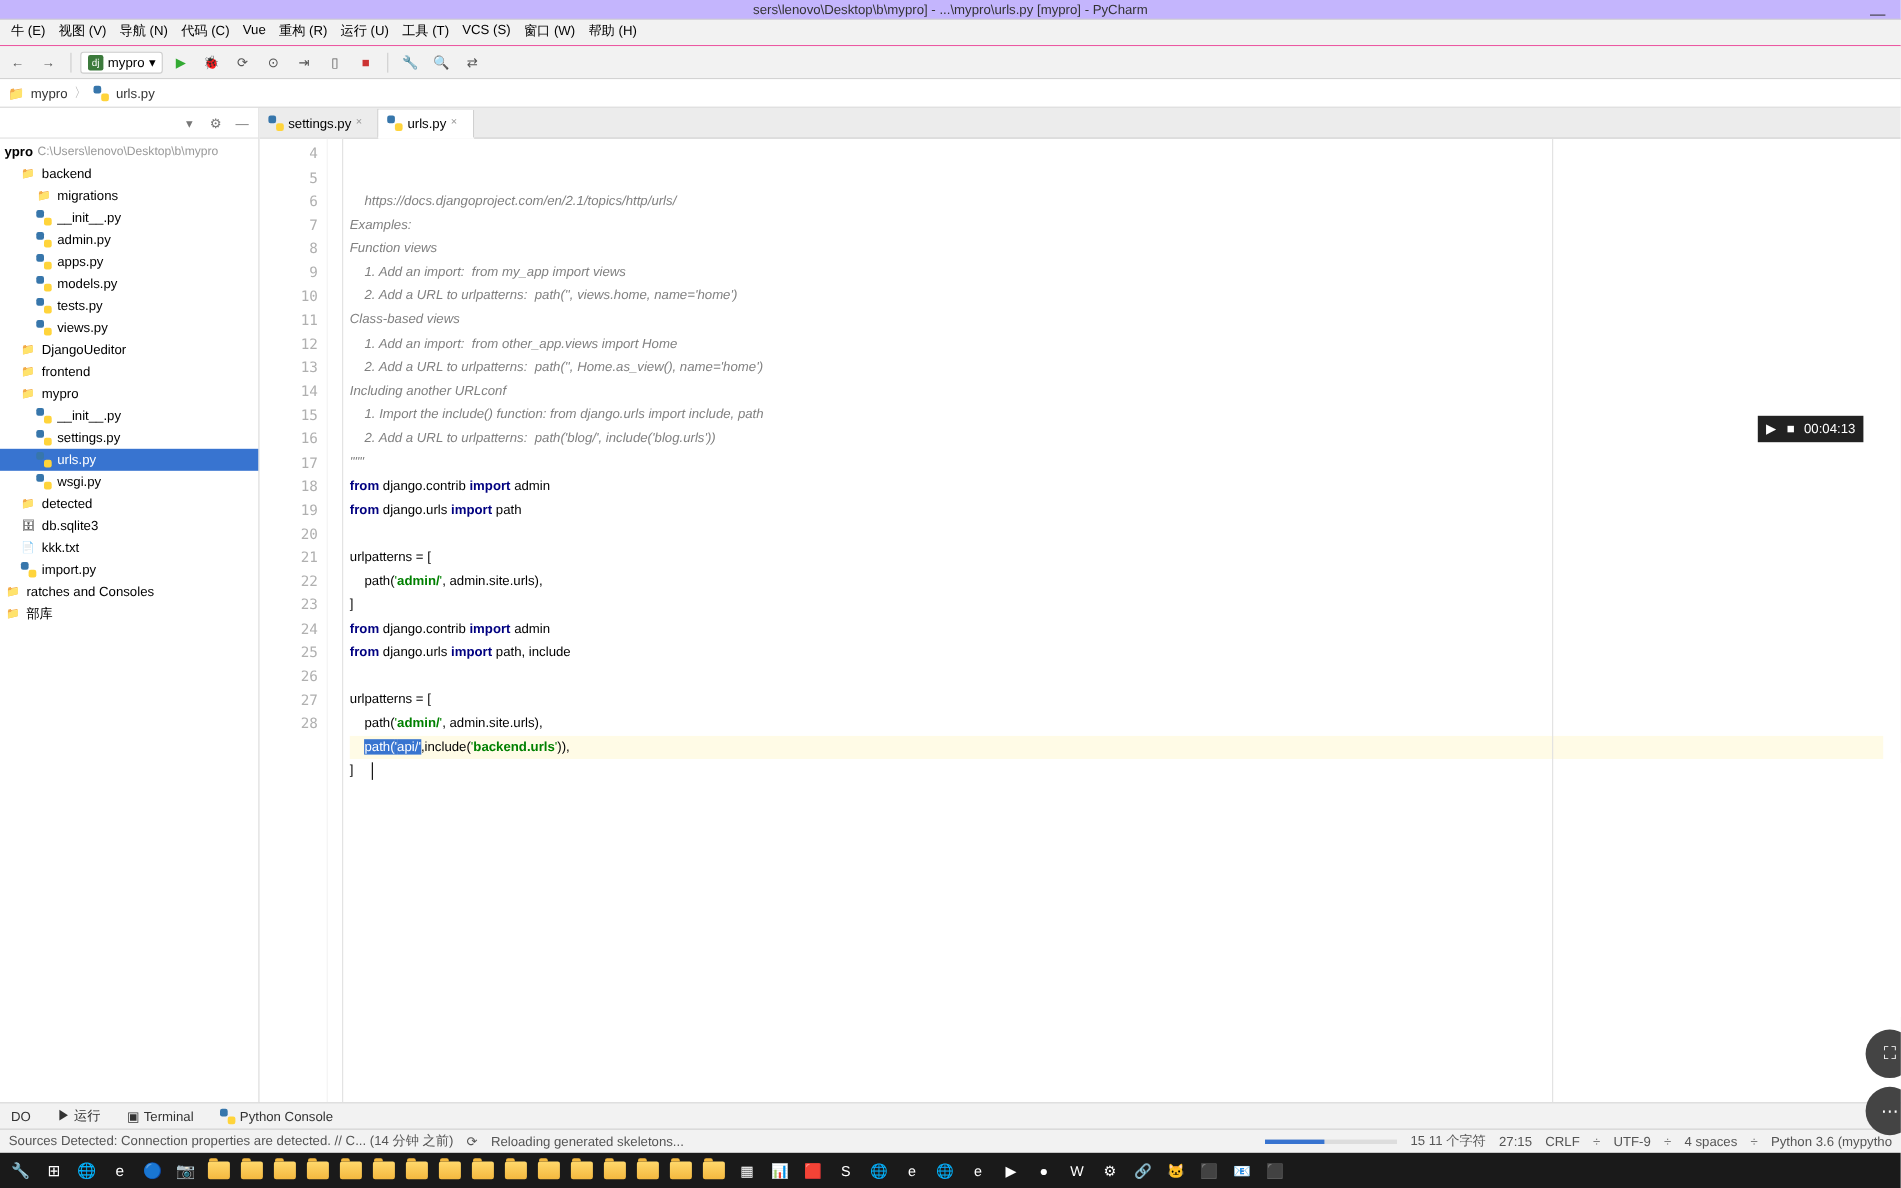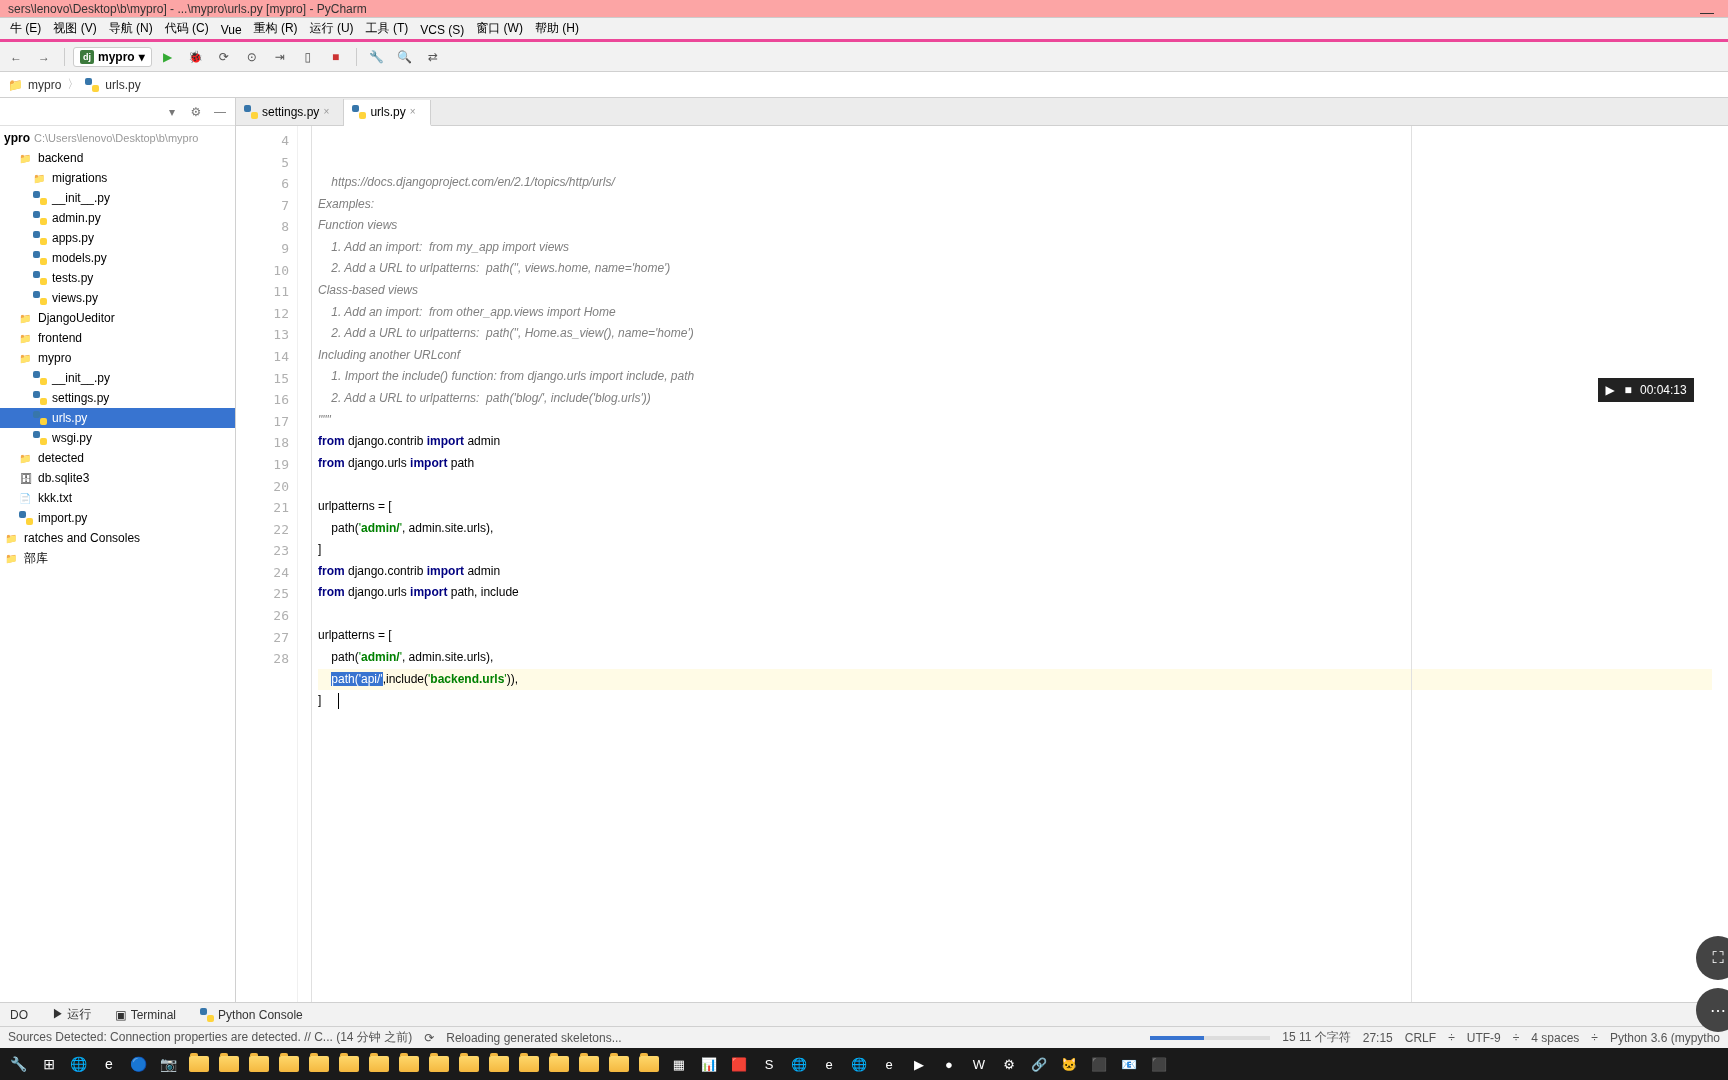"sers\lenovo\Desktop\b\mypro] -" .titlebar { background: #fca5a5 -> #c4b5fd; text-align: none -> center }
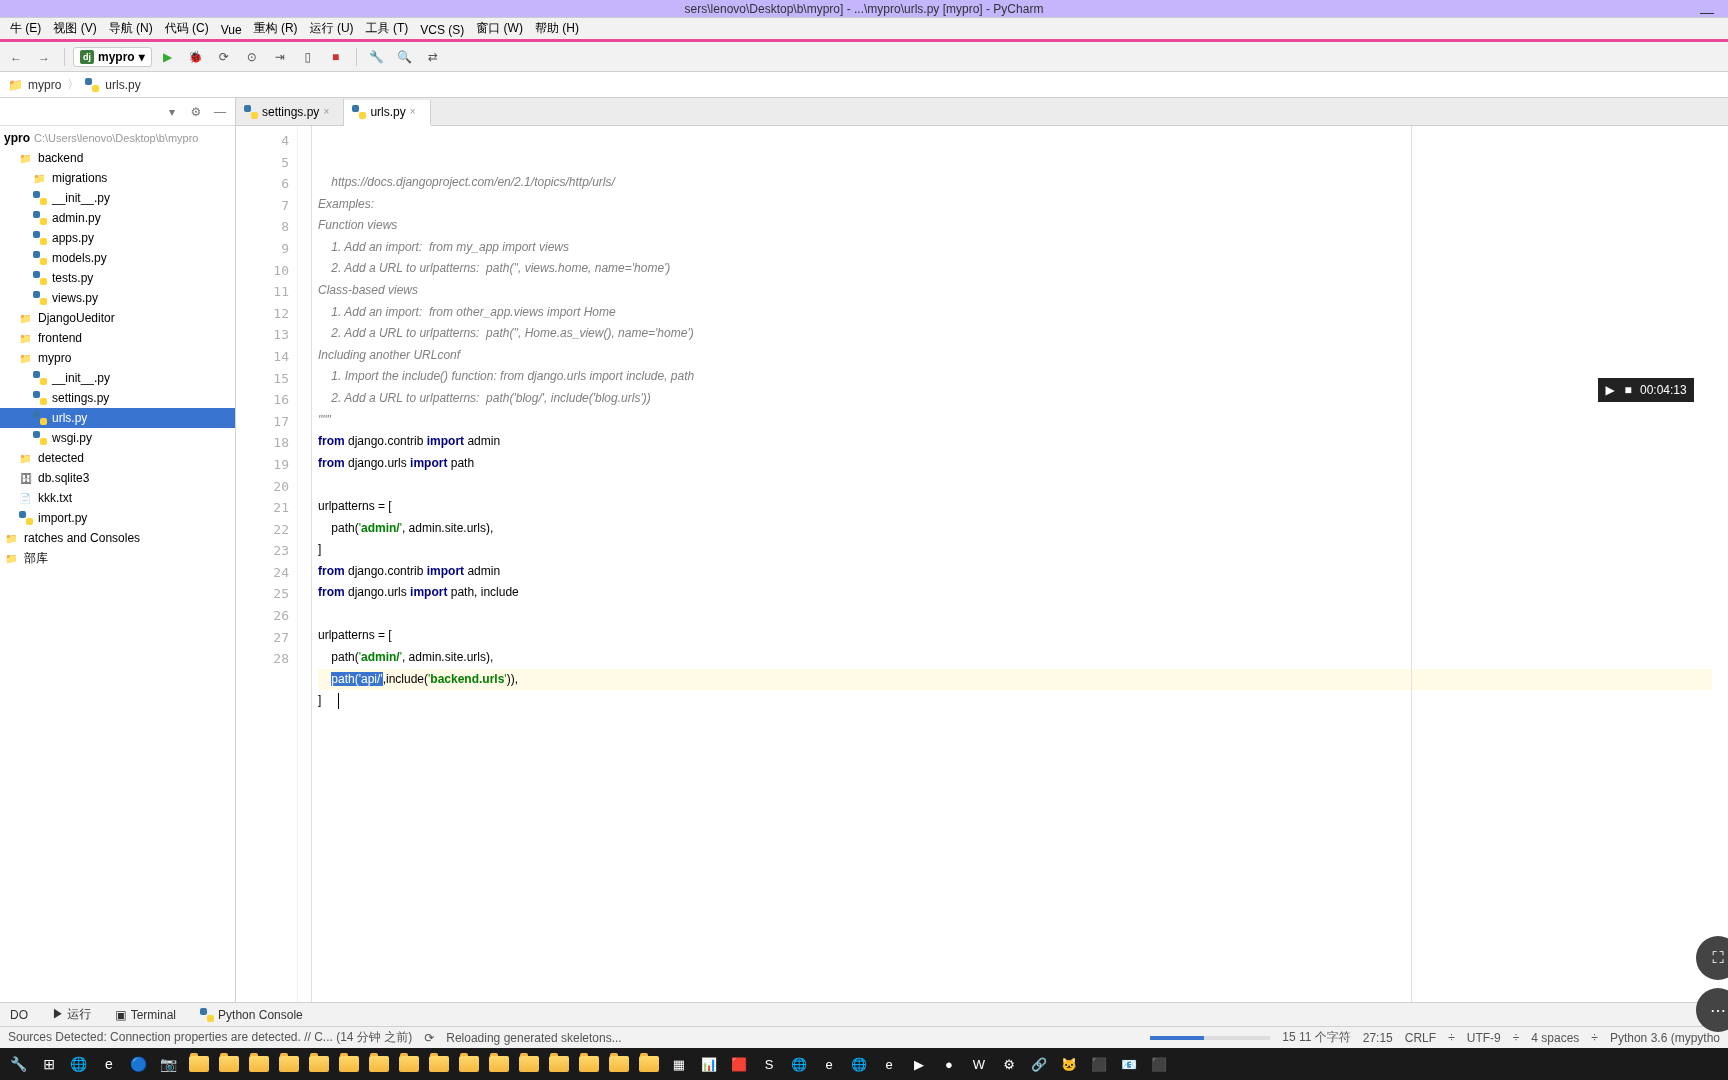"牛 (E)" .menubar { align-items: flex-end -> flex-start; border-bottom: 3px solid #ec4899 -> 1px solid #ec4899 }
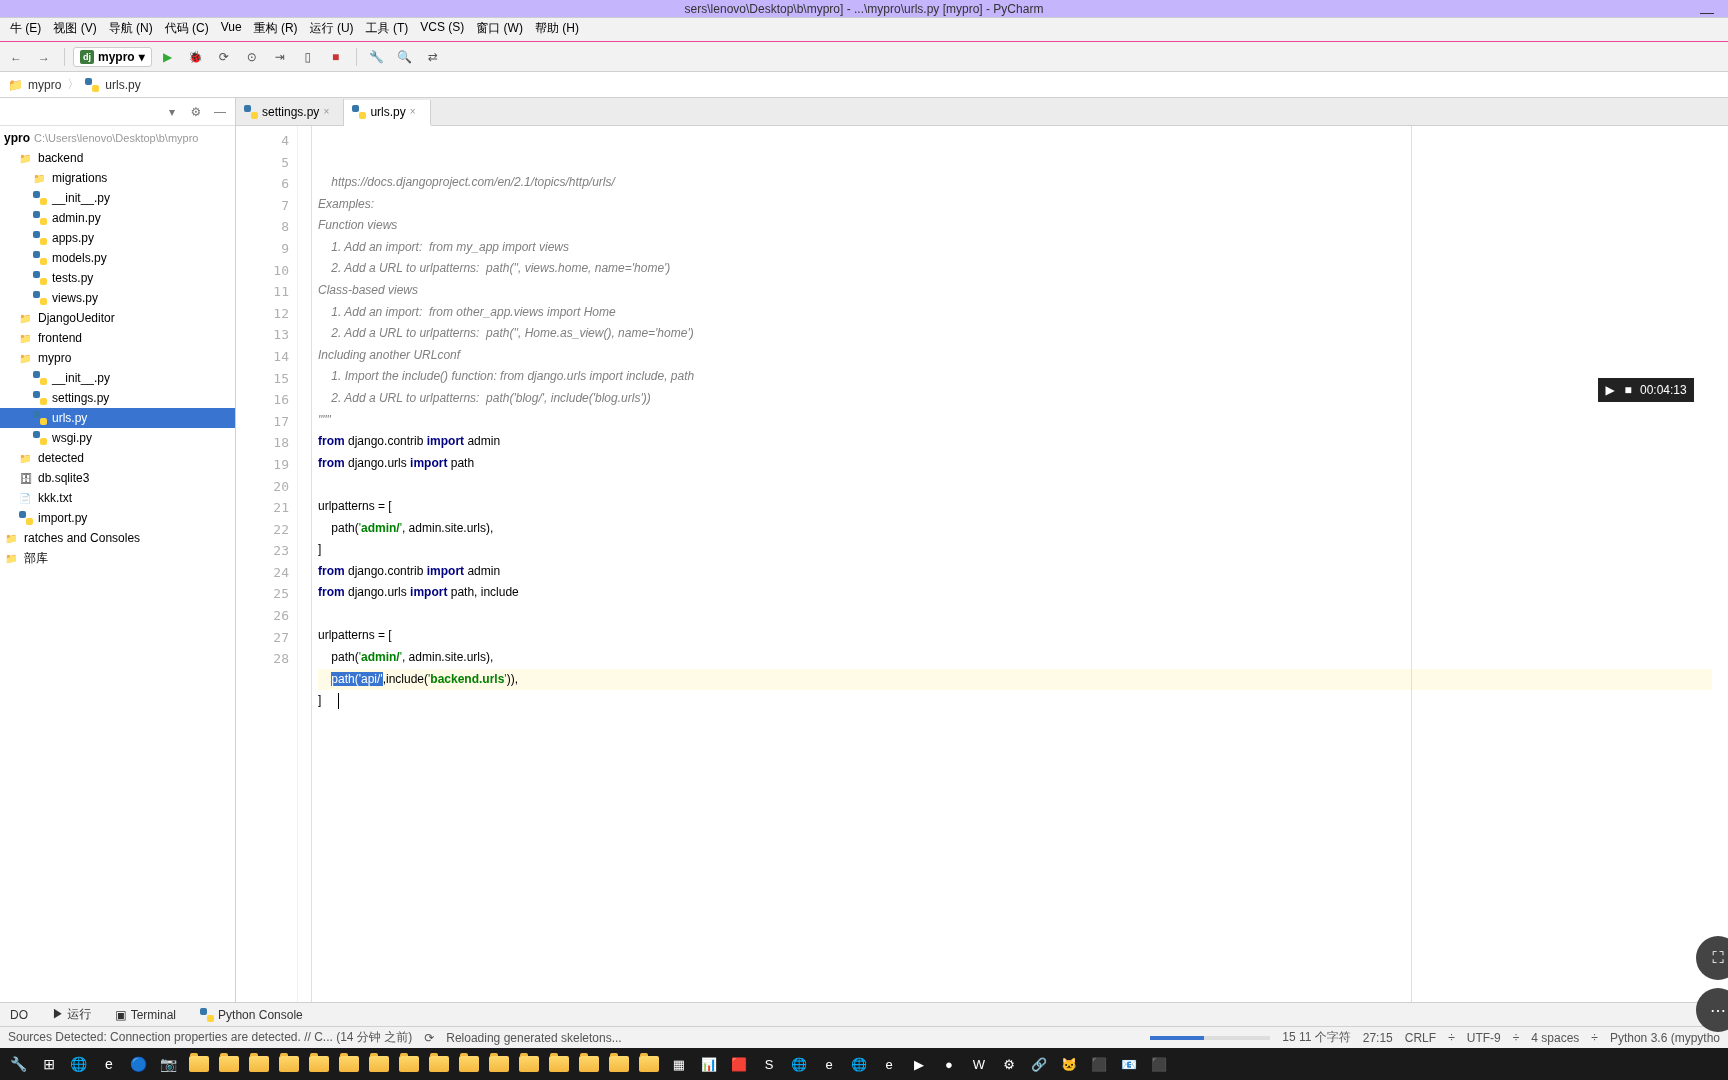"dj" .run-config { font-weight: bold -> none }
